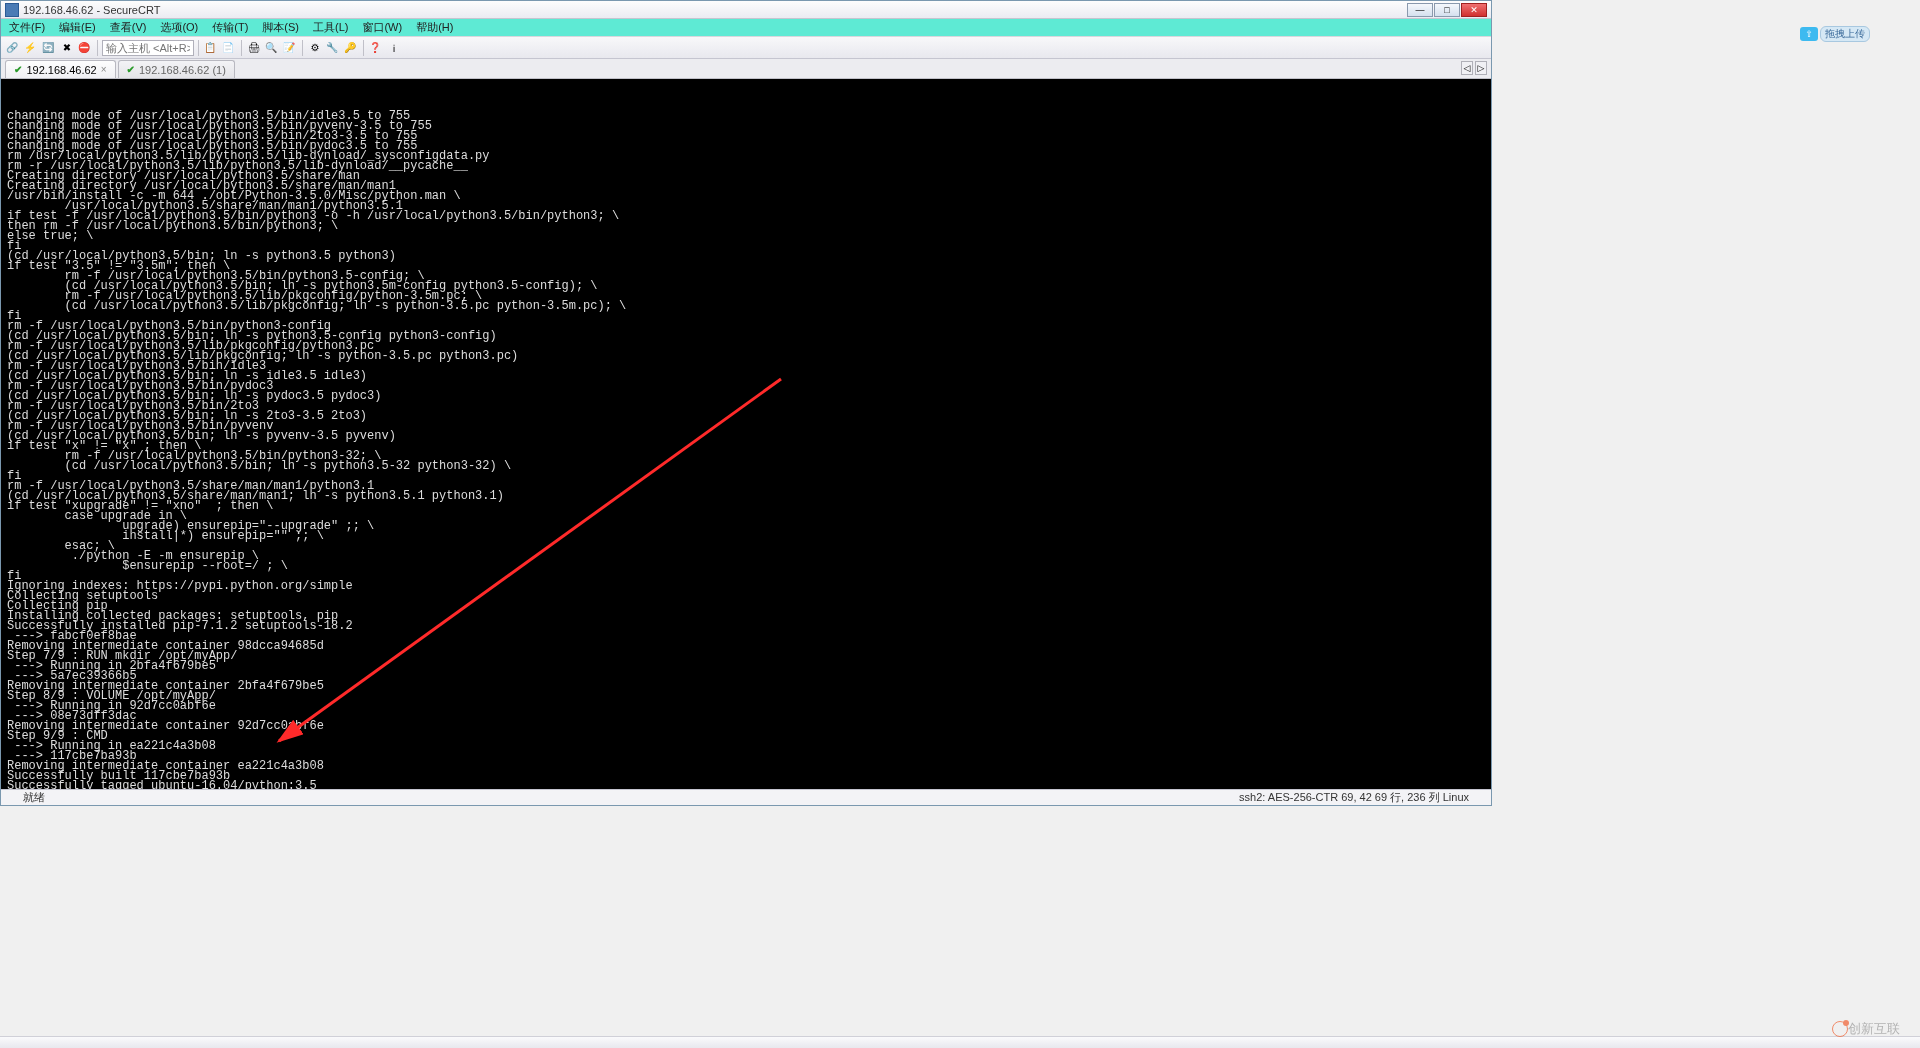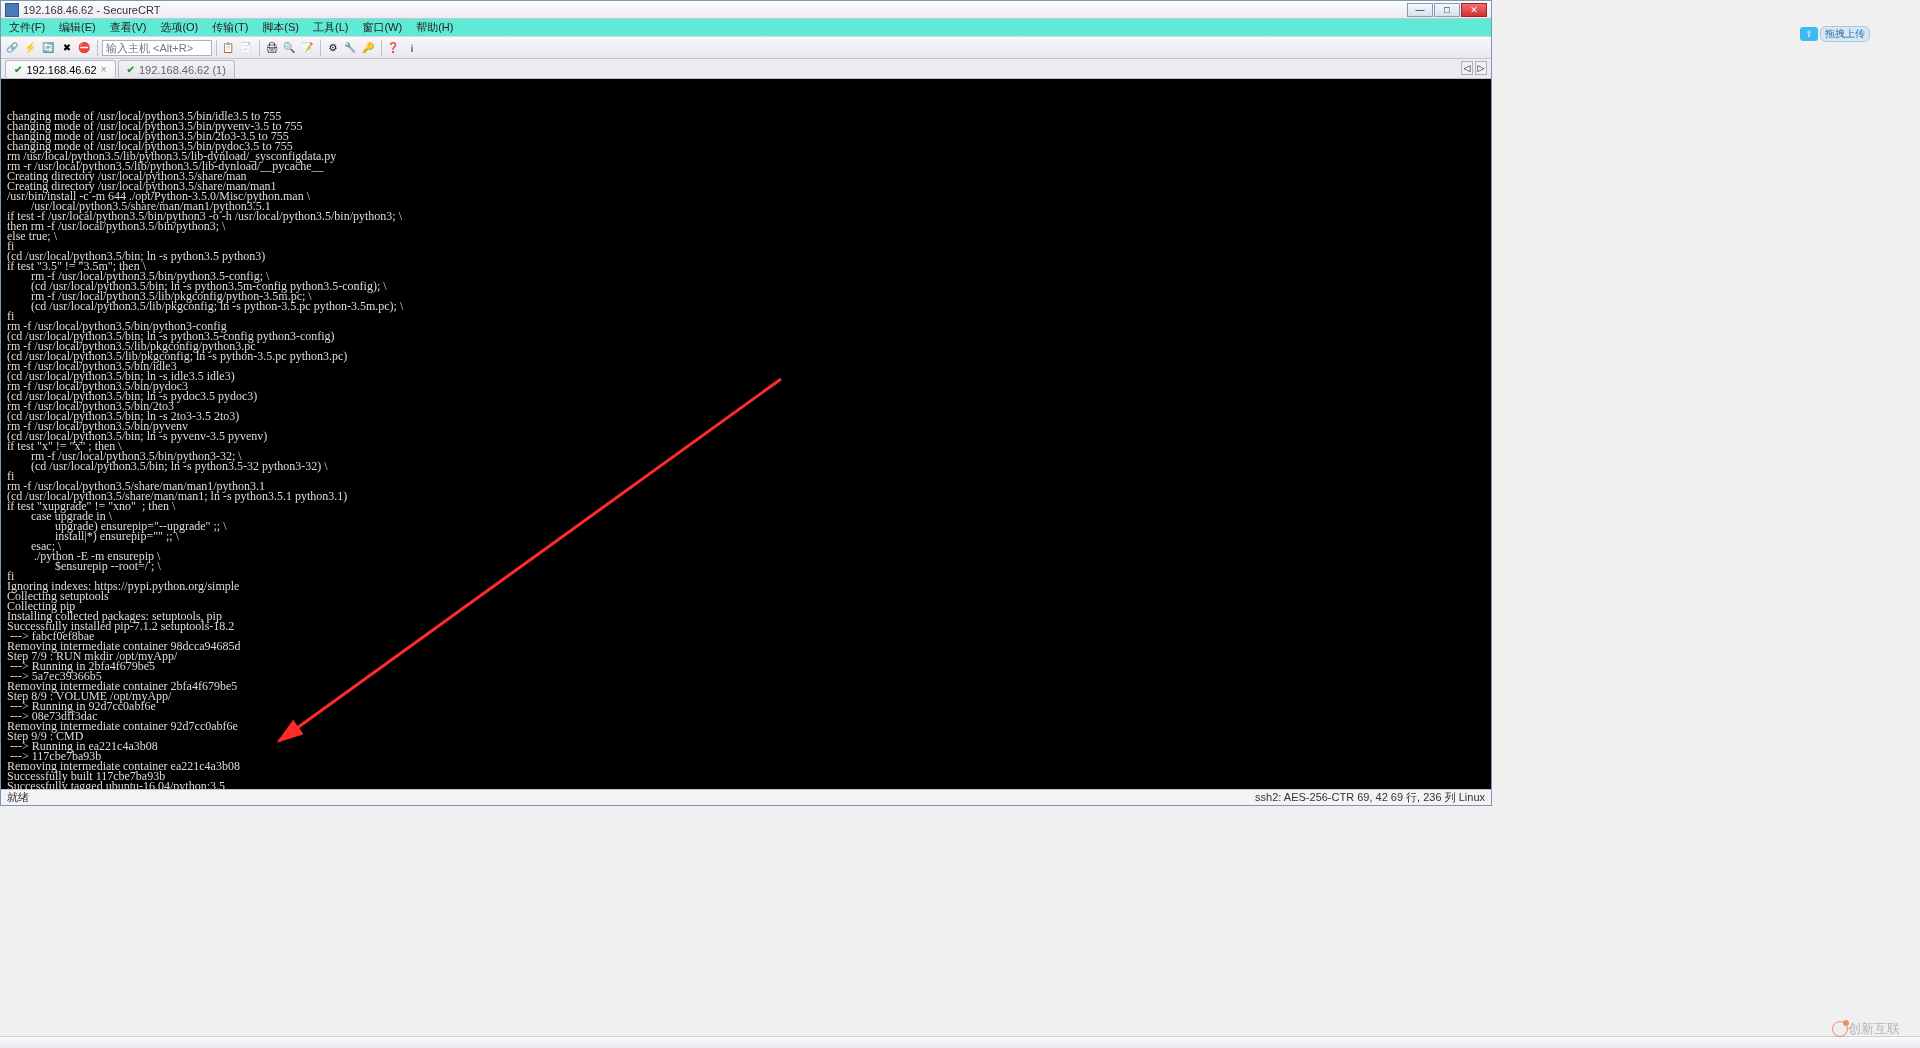"输入主机 <Alt+R>" .host-input { width: 110px -> 92px }
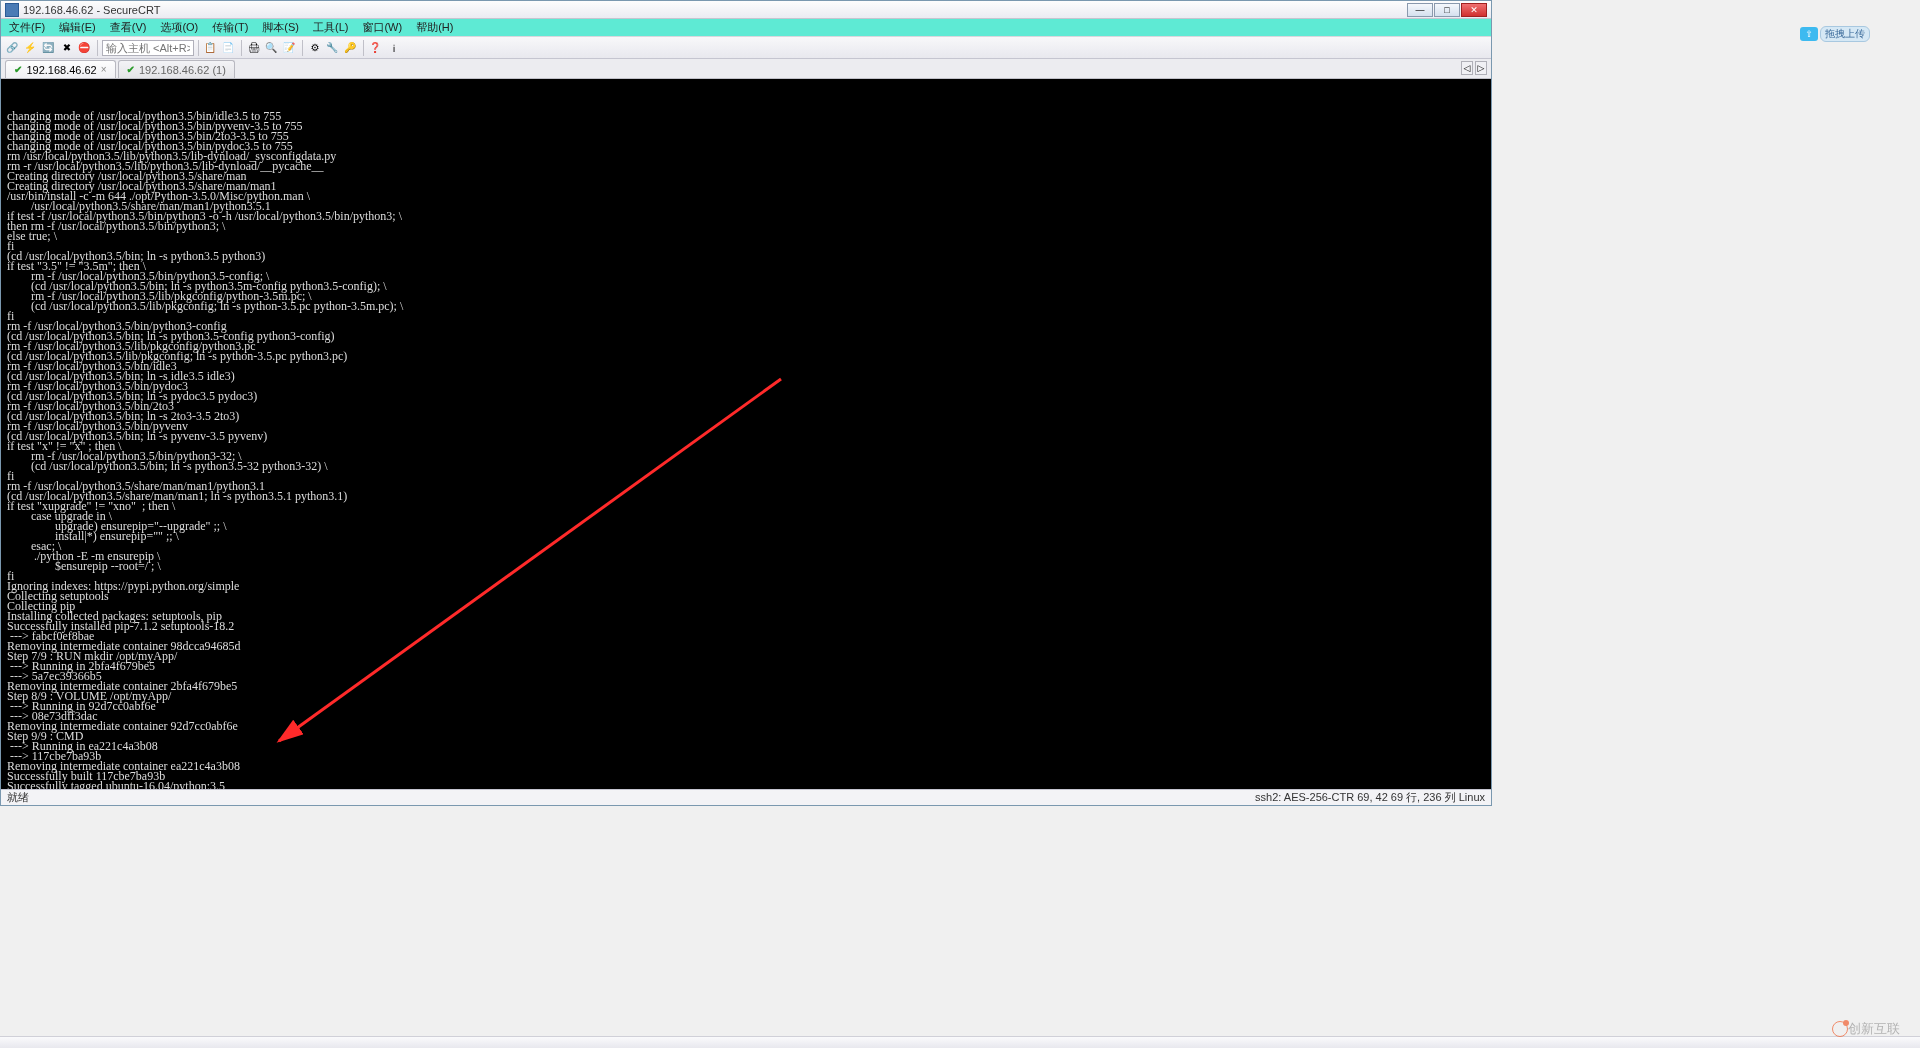"changing mode of" .terminal { font-family: Liberation Serif, serif -> Liberation Mono, monospace }
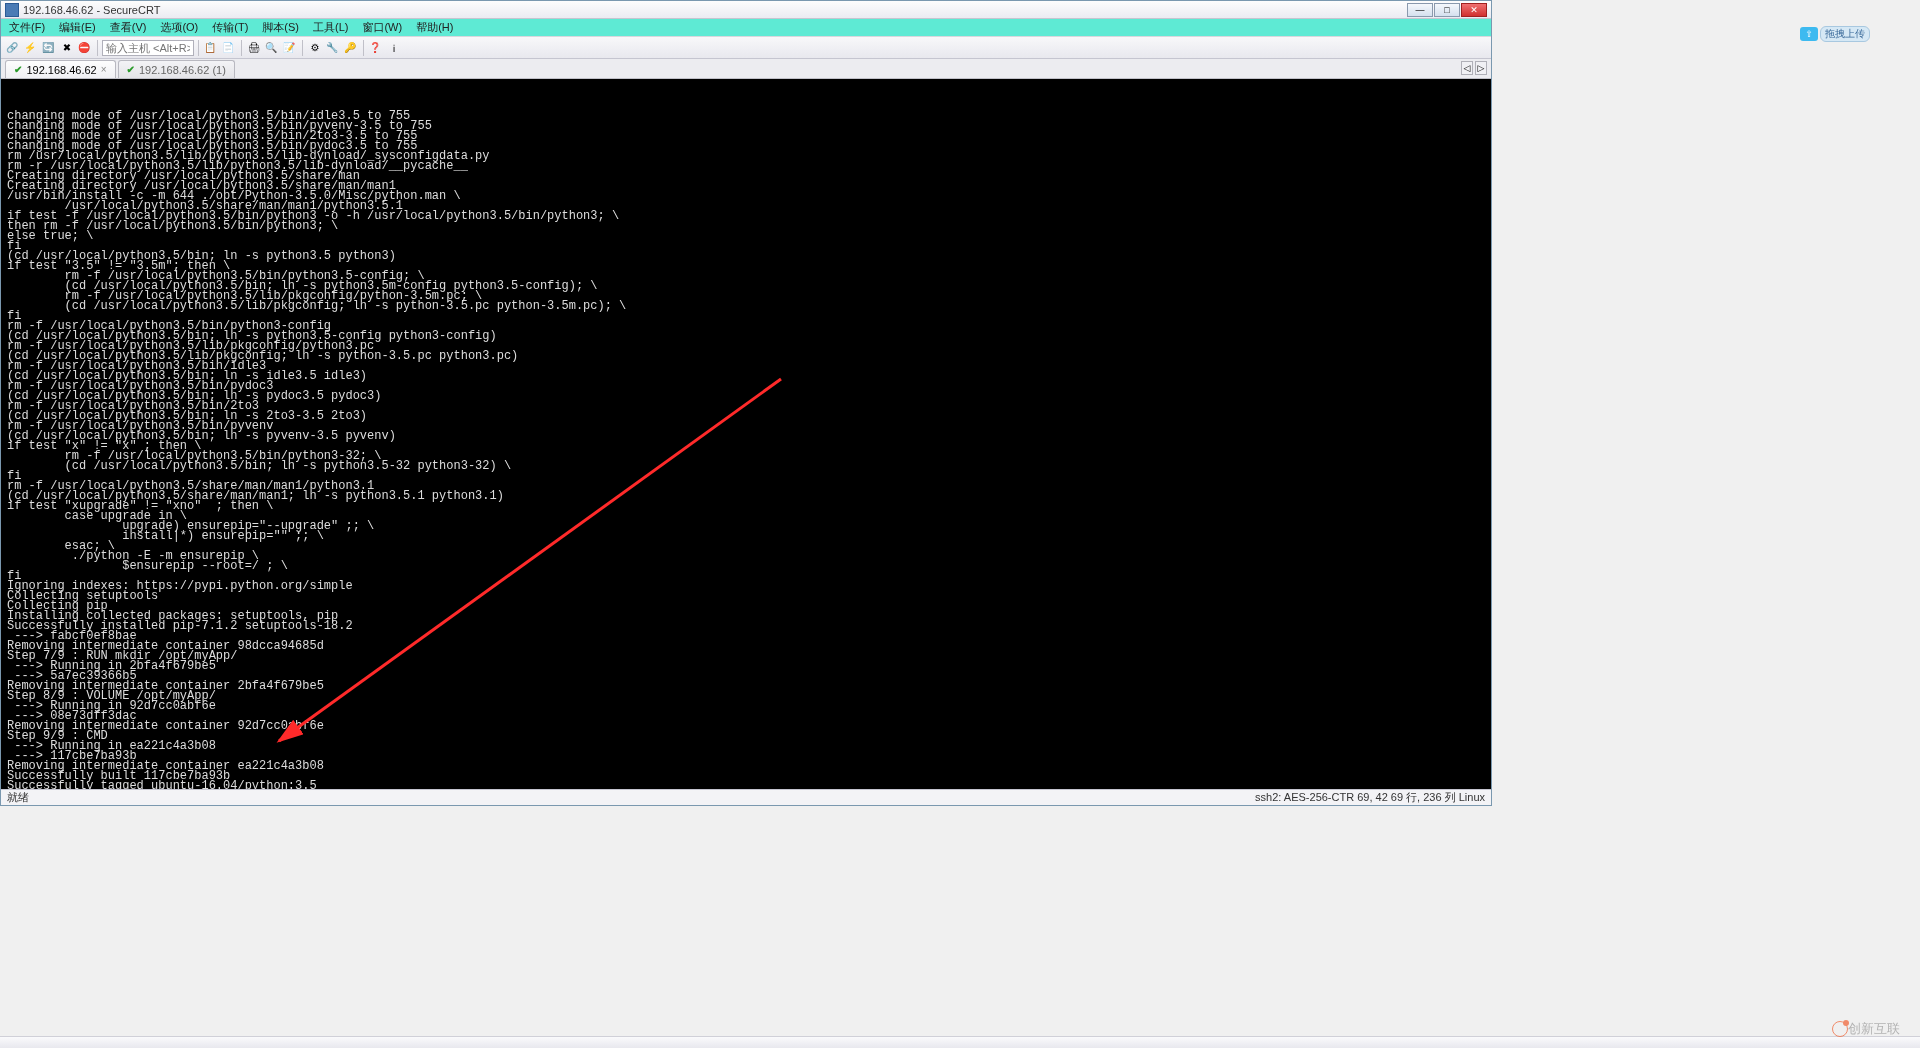"就绪" .status-bar { padding: 0 6px -> 0 22px }
